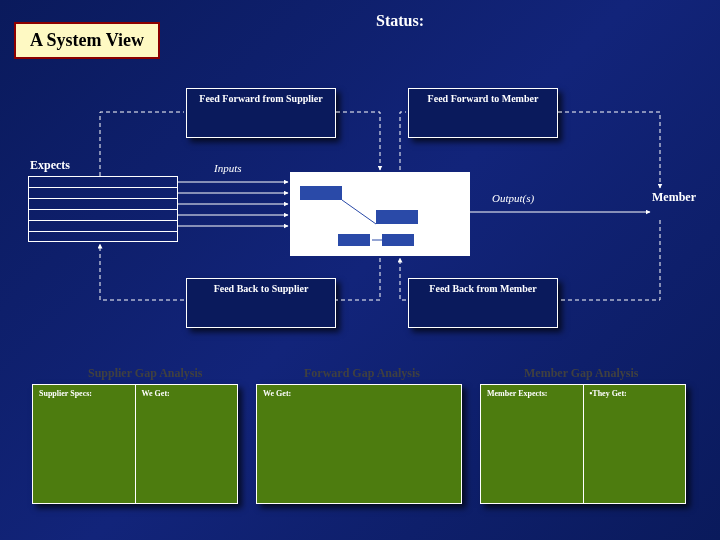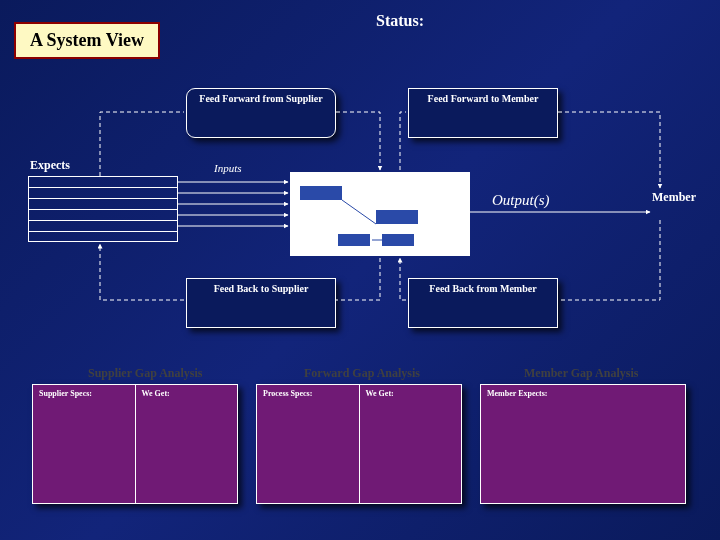"Feed Forward from Supplier" .ff1 { border-radius: 9px -> none }
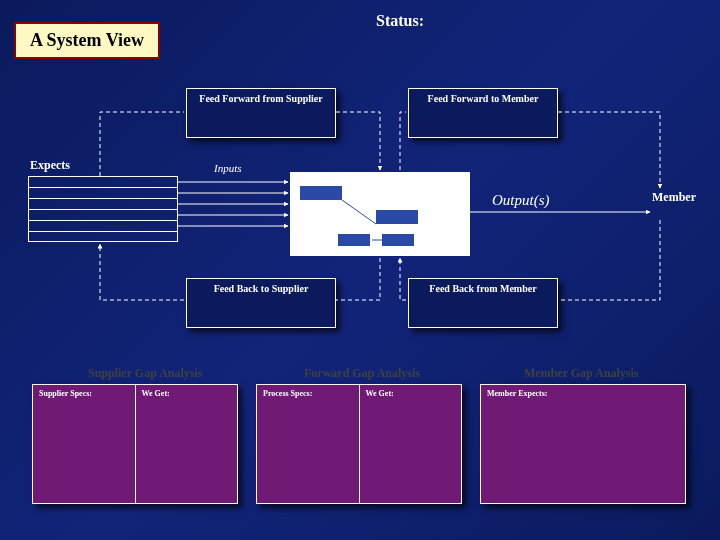"Output(s)" .outputs-lbl { font-size: 15px -> 11px }
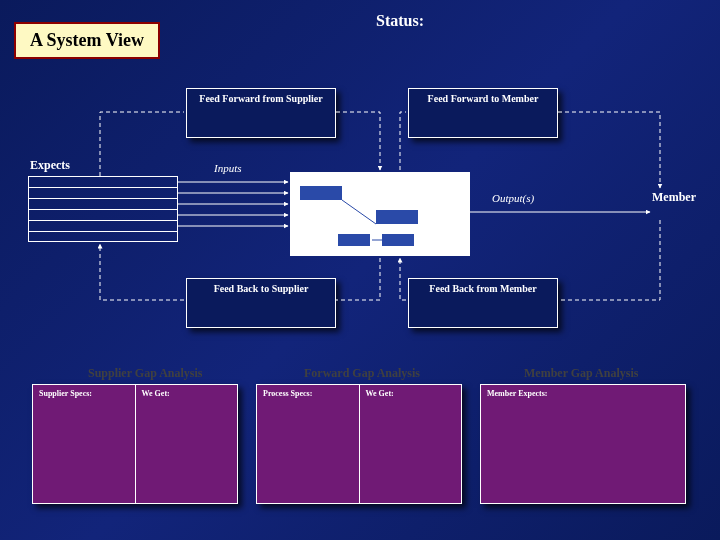"Supplier Specs:" .gap-box { background: #701a75 -> #4d7c0f }
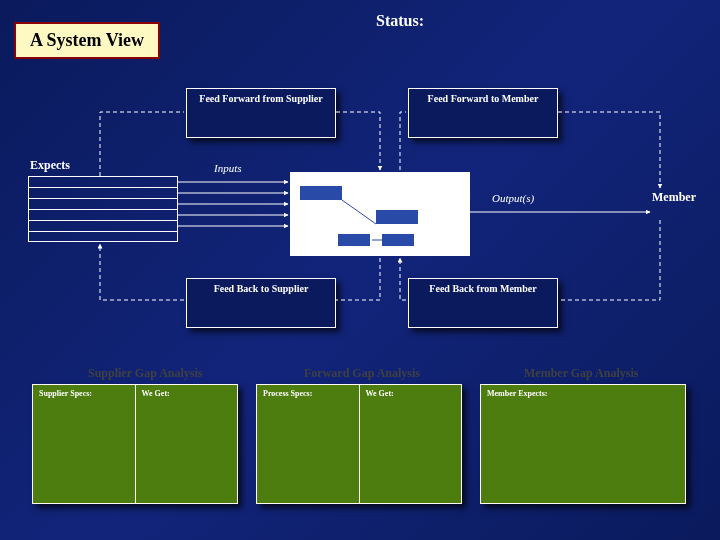"Process Specs:" div.col { html: <div>Process Specs:</div> -> none }
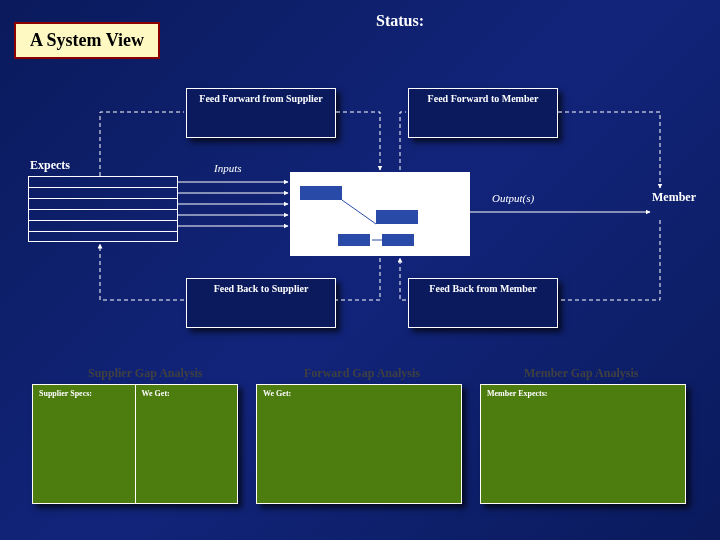"•They Get:" div.col { html: none -> <div>•They Get:</div> }
